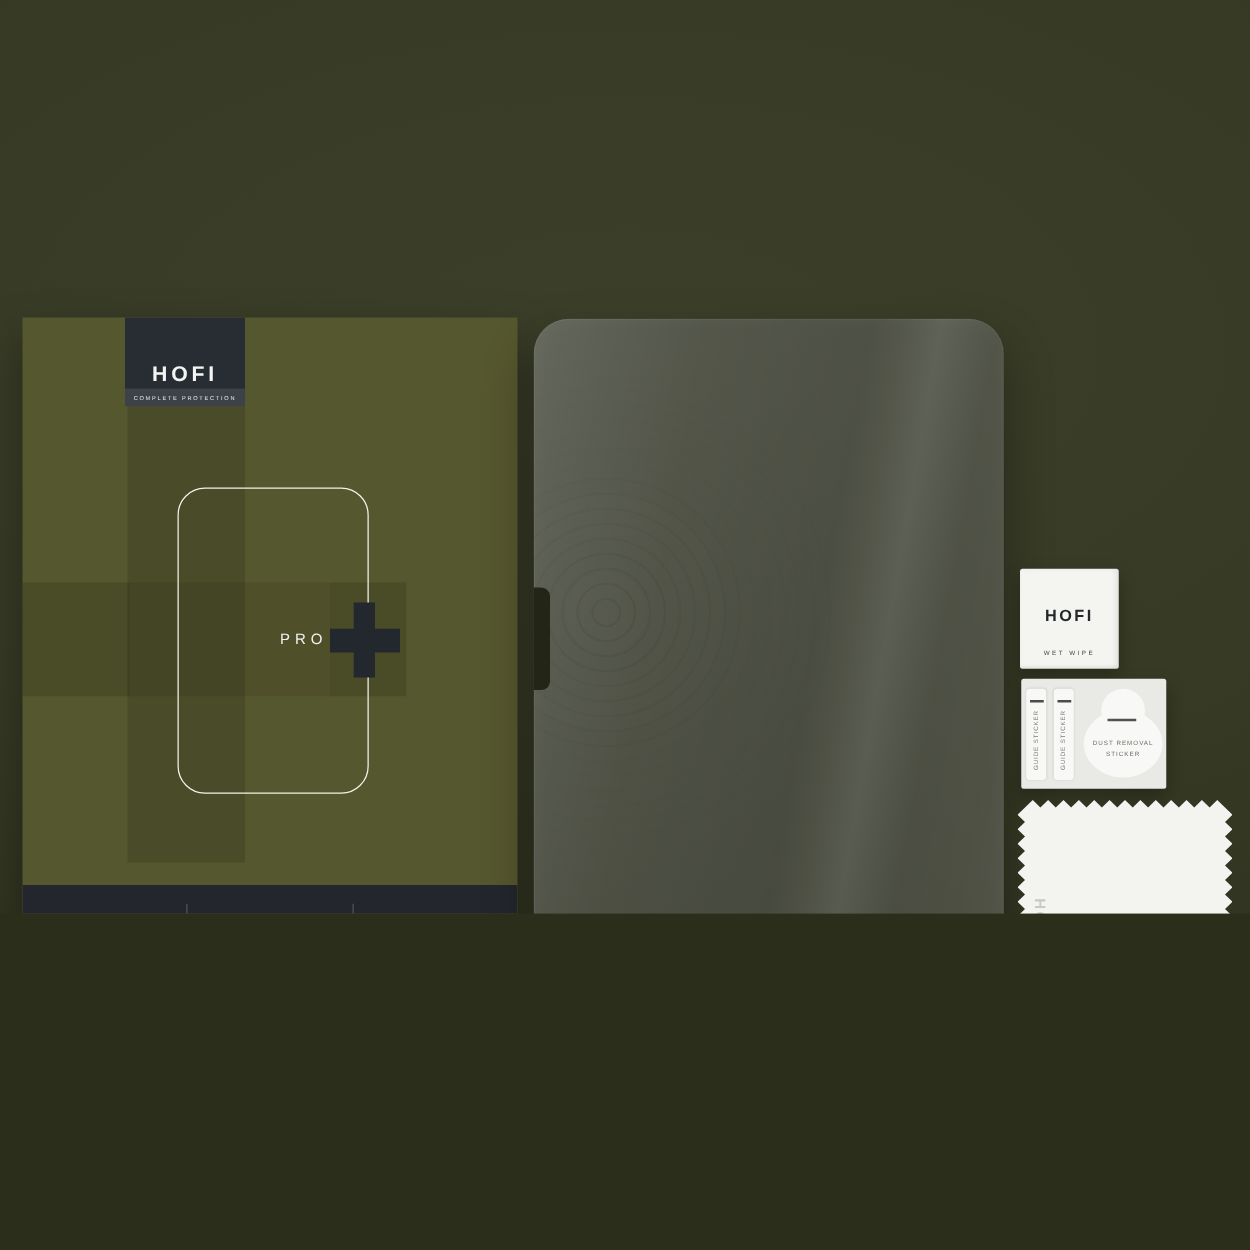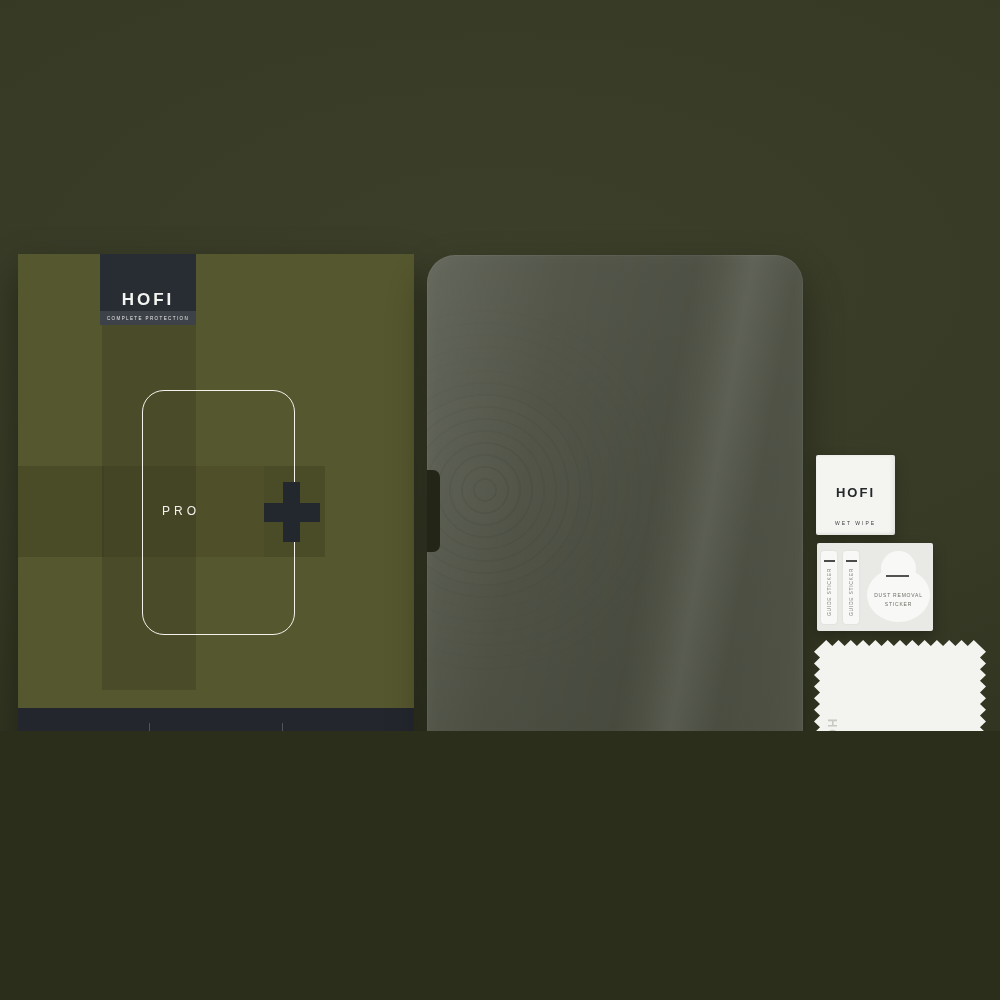"PRO" .model { text-align: left -> right }
